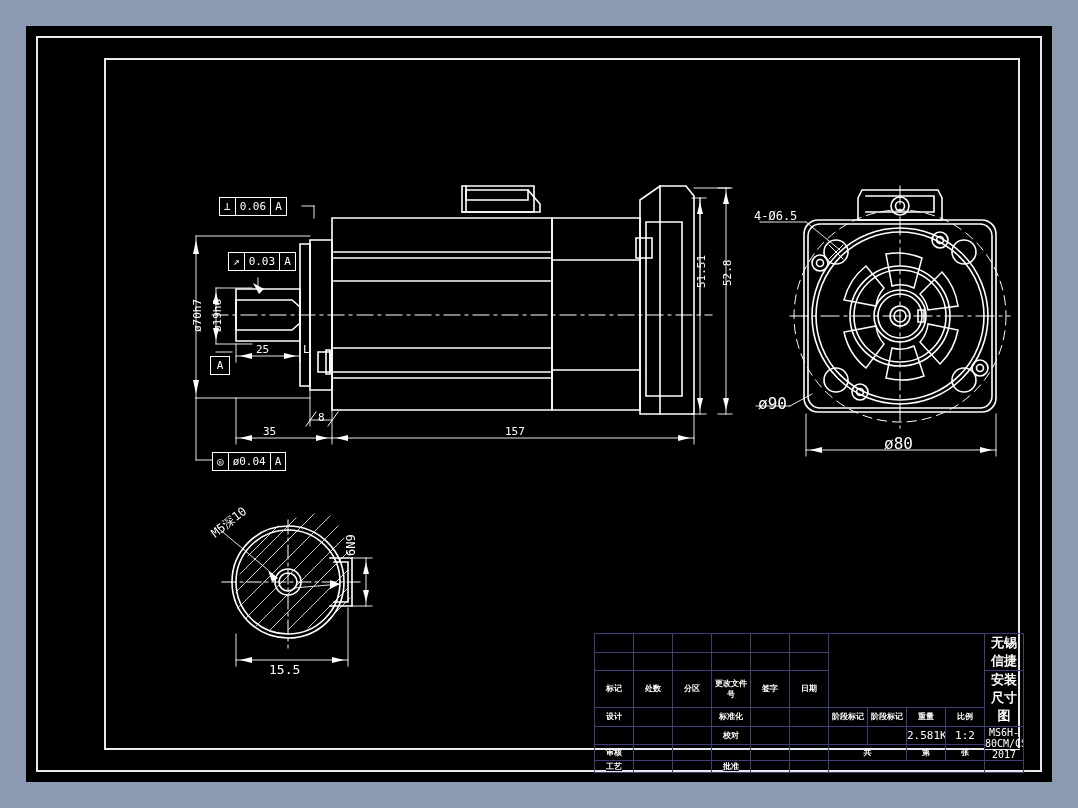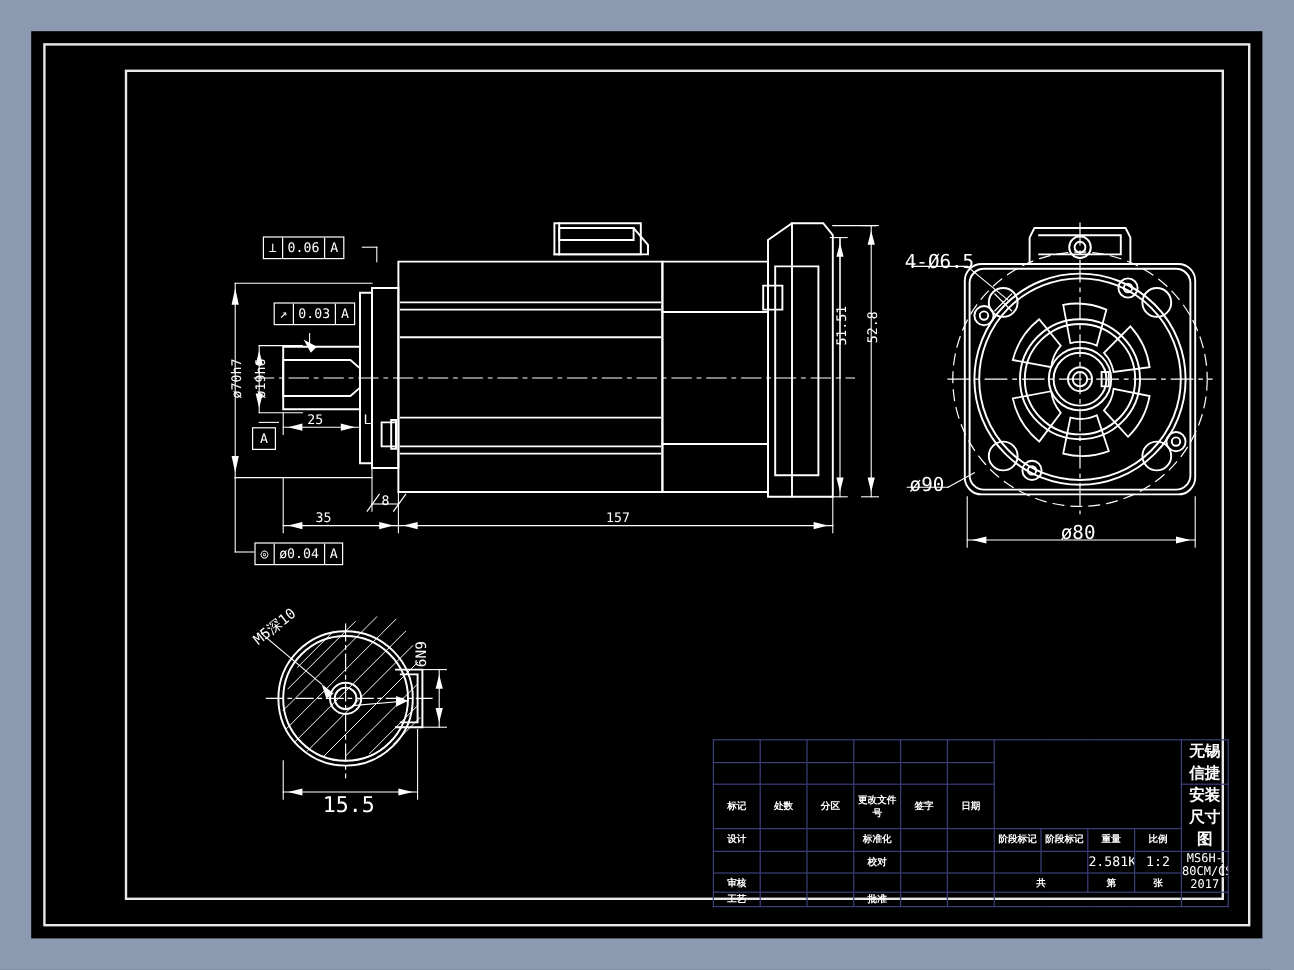"4-Ø6.5" div.lbl { font-size: 16px -> 12px }
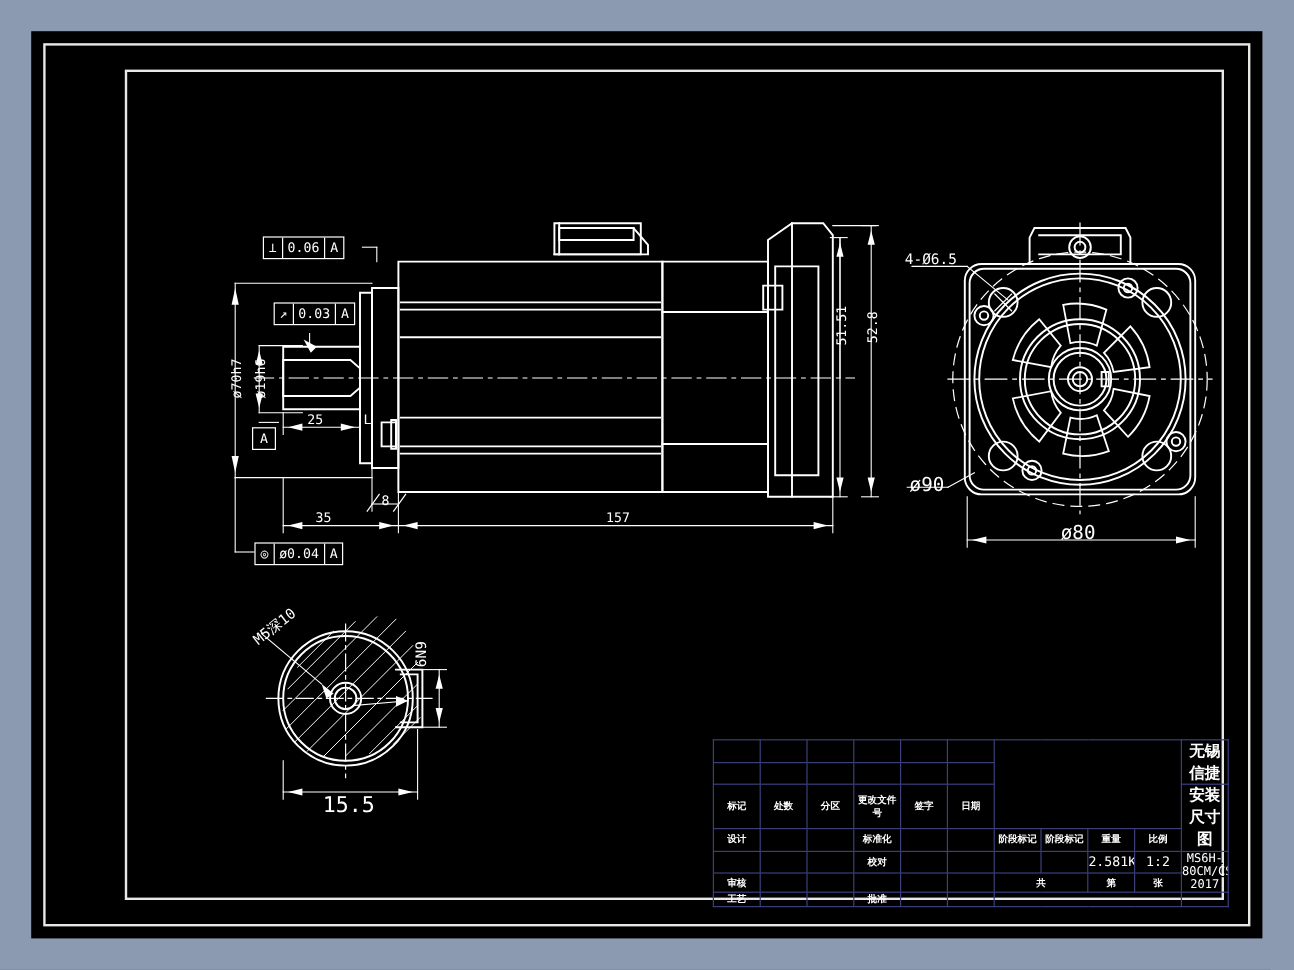"无锡信捷" #tb { top: 616px -> 633px }
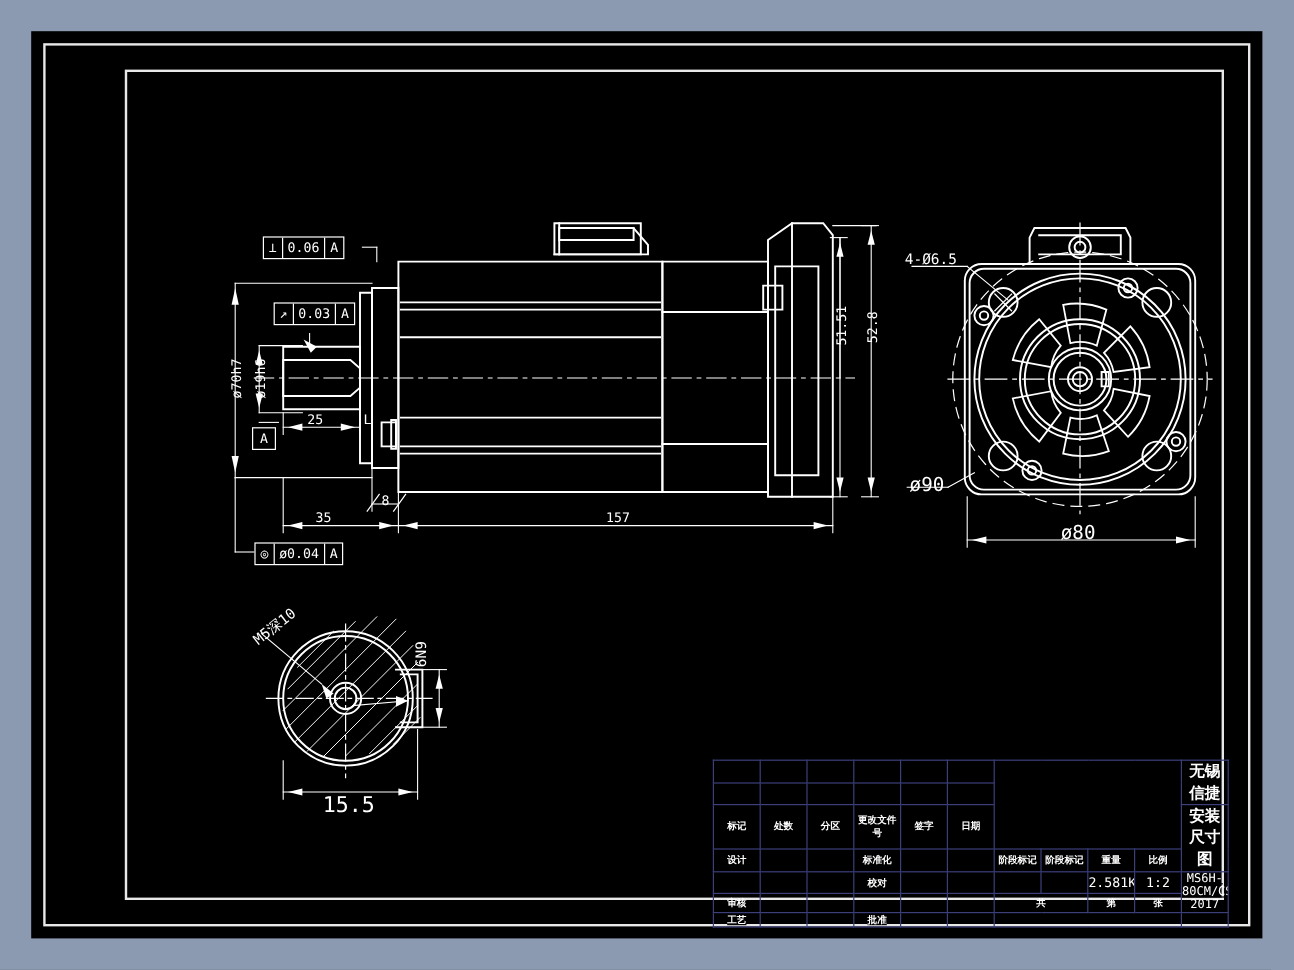"15.5" div.lbl { font-size: 18px -> 13px }
